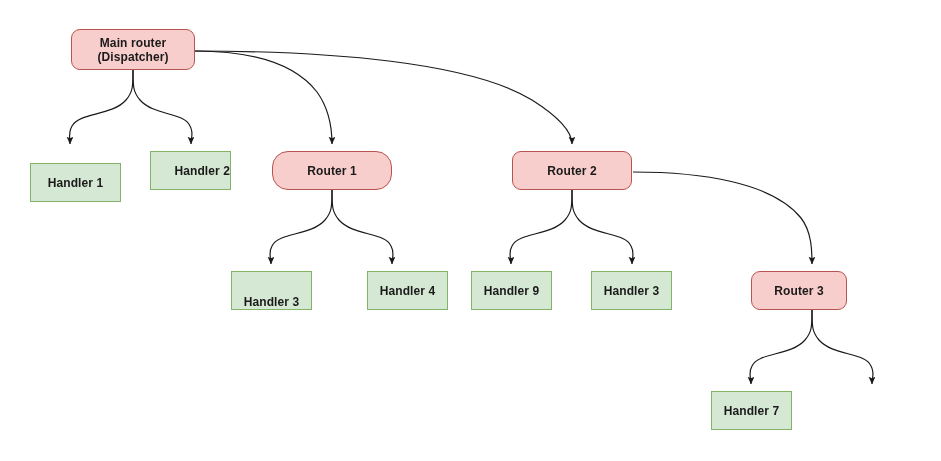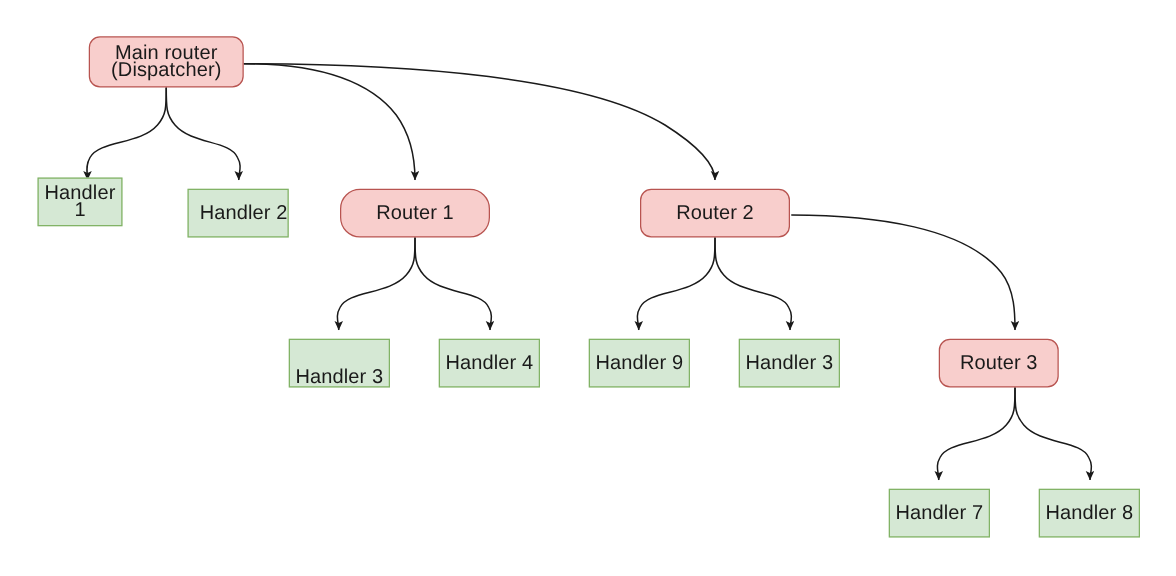"Main router" .node { font-size: 16px -> 12px; font-weight: none -> bold }
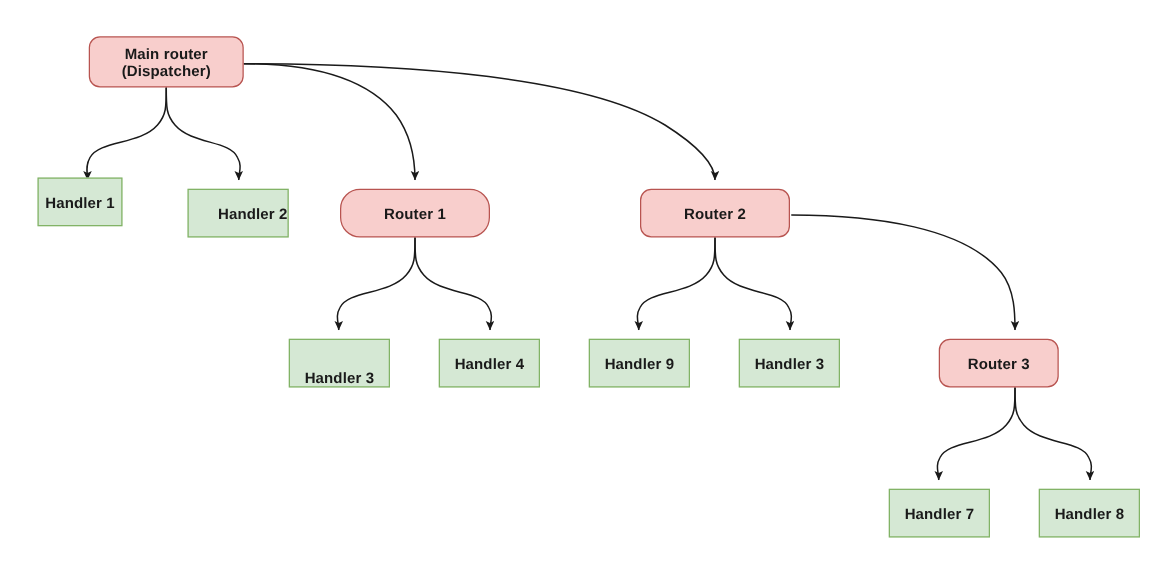"Handler 1" div.node { top: 142px -> 163px; width: 68px -> 91px }
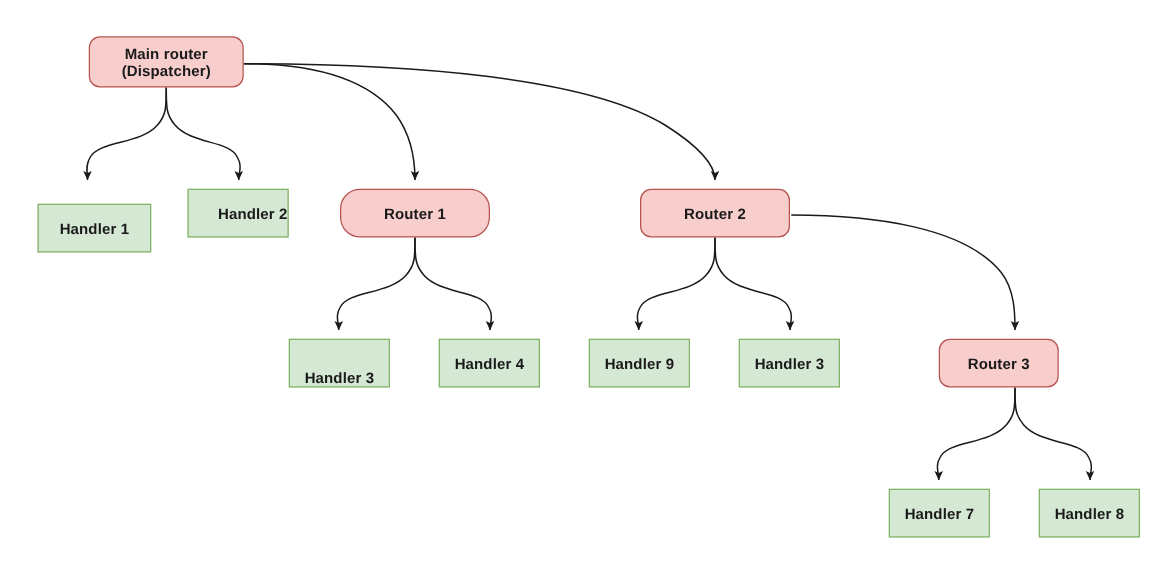"Handler 4" div.node { left: 351px -> 367px }
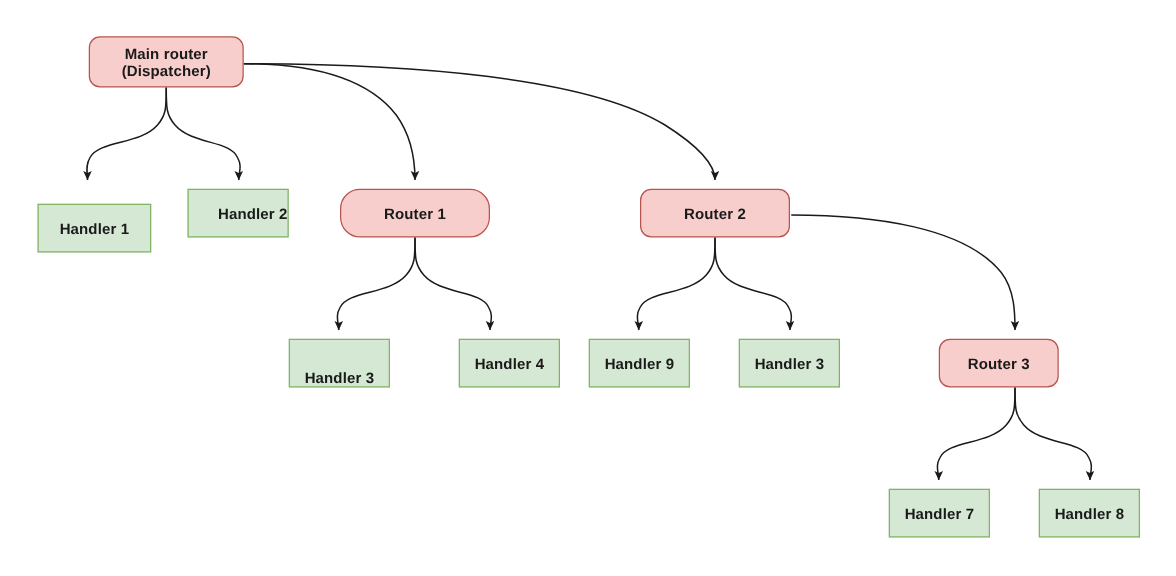"Handler 8" div.node { html: <div> <span>Handler 8</span> </div> -> none }
